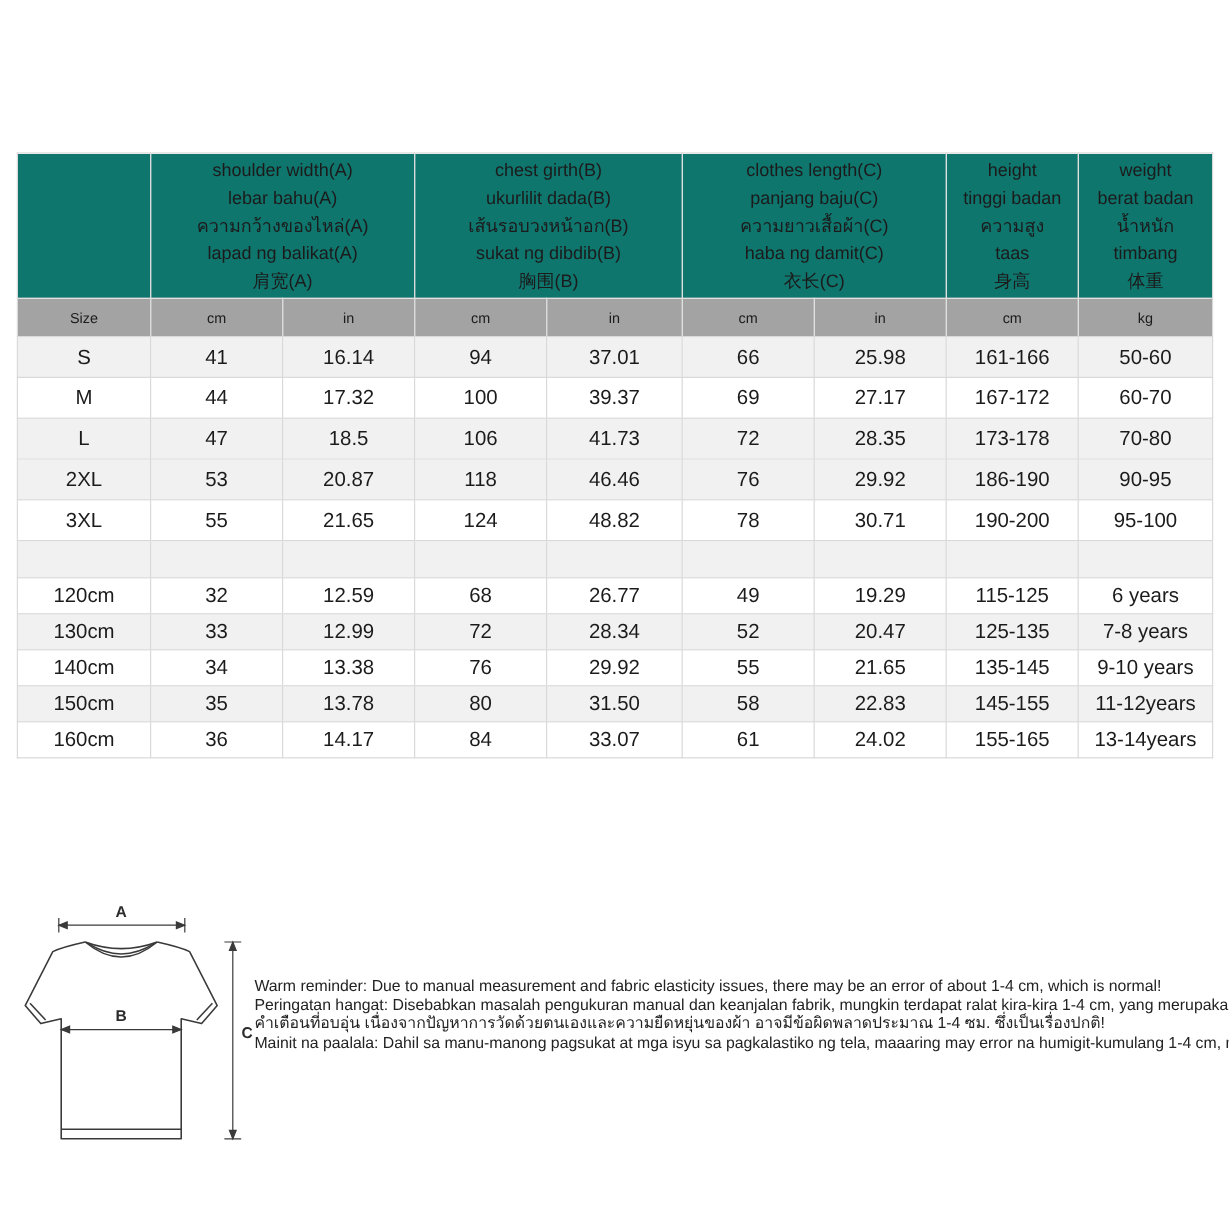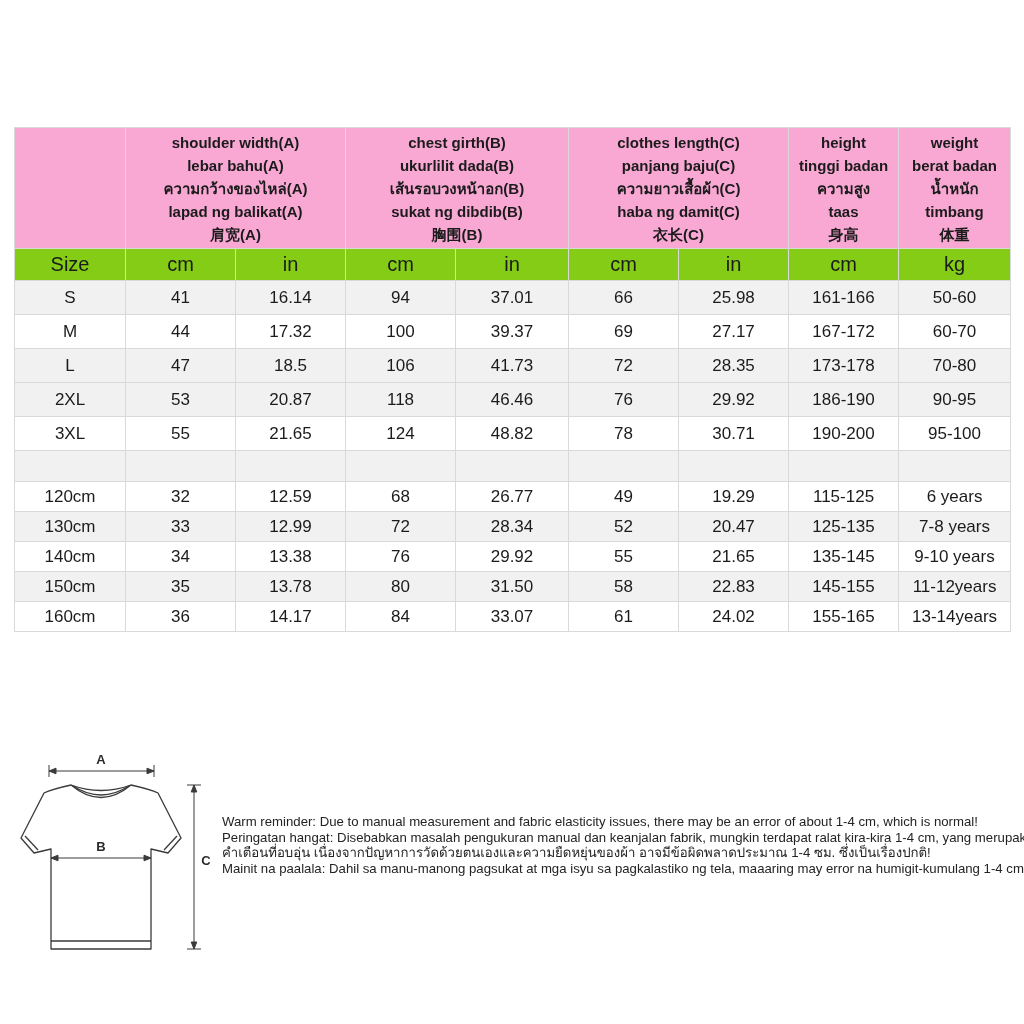"shoulder width(A)" tr.header-row th { background: #f9a8d4 -> #0f766e; font-weight: 700 -> 400 }
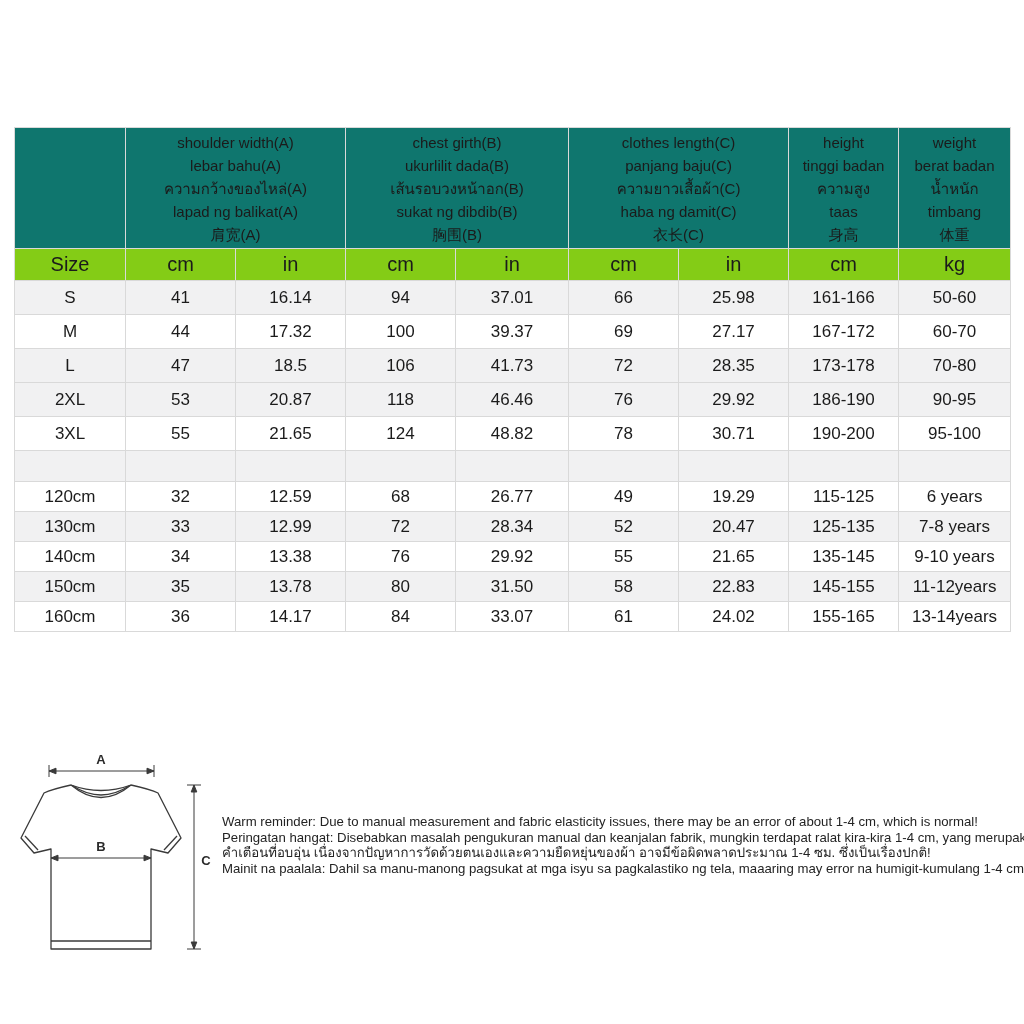"Size" tr.units-row th { background: #84cc16 -> #a3a3a3; font-size: 20px -> 12px }
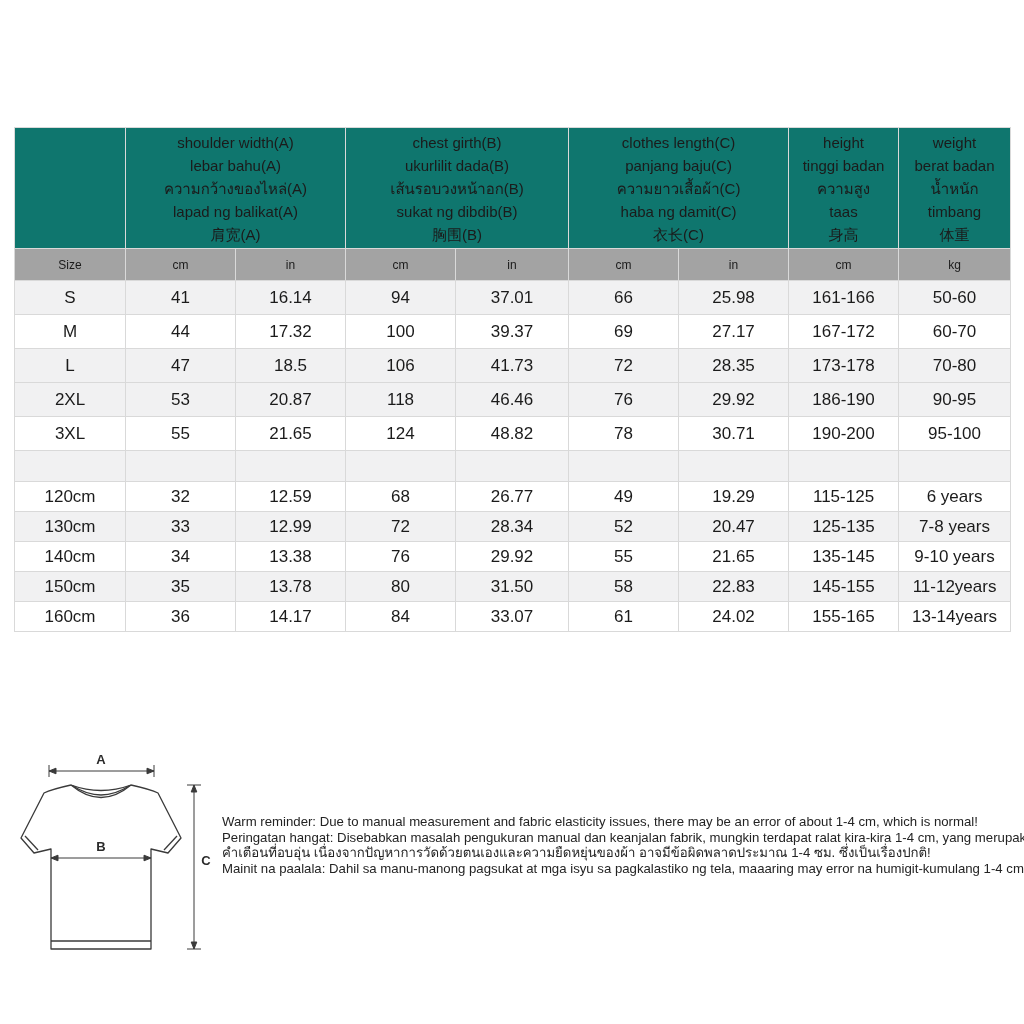"Warm reminder: Due to manual" .reminder { left: 206px -> 196px }
